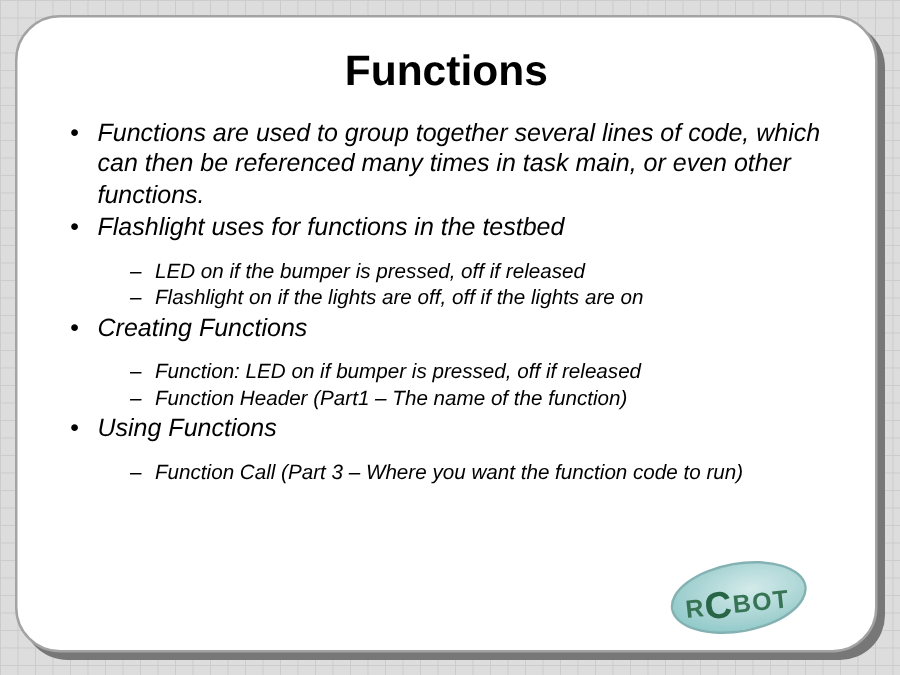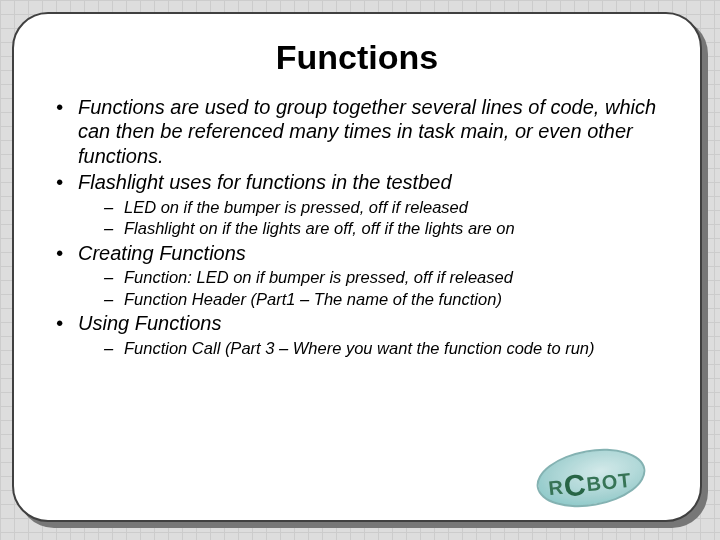"Functions" .slide { border: 2px solid #404040 -> 2px solid #a3a3a3 }
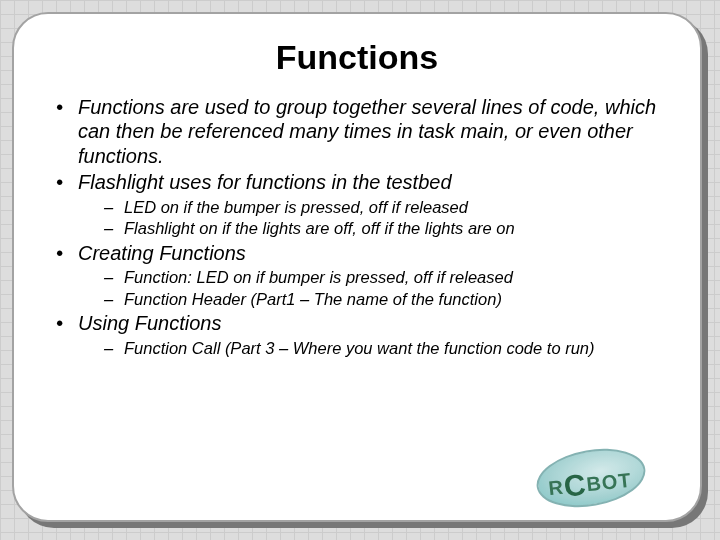"LED on if the bumper" ul.sub { margin-top: 2px -> 12px }
